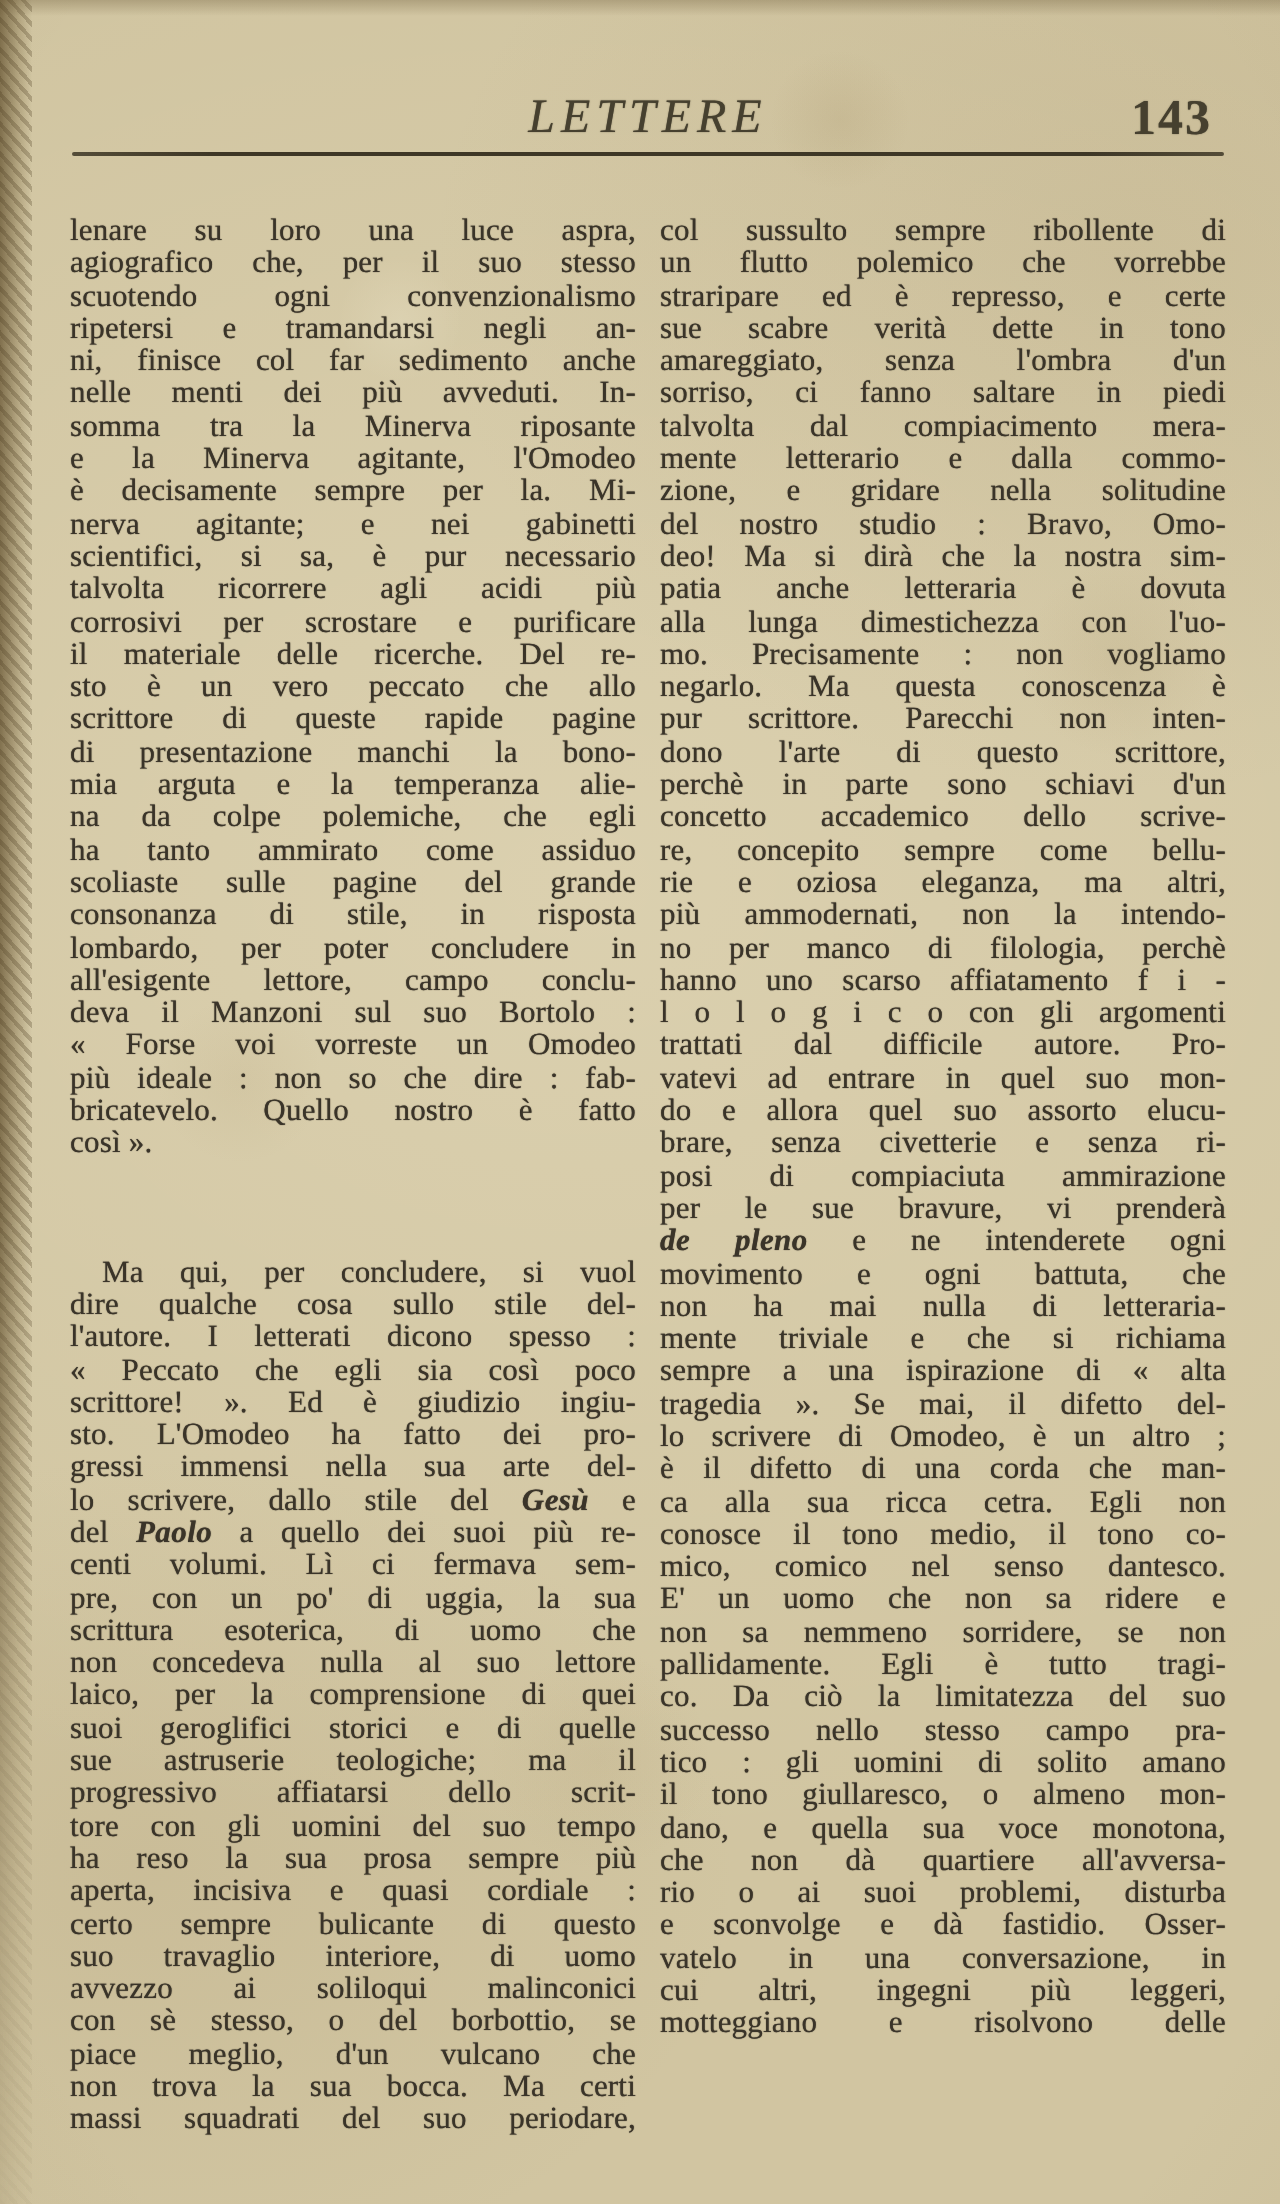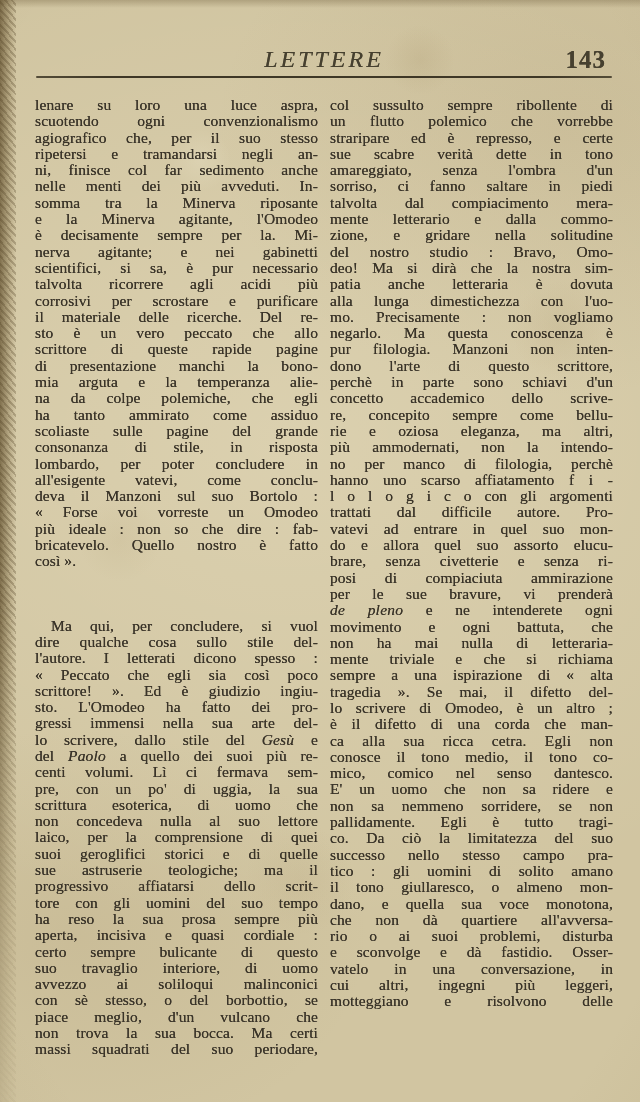"lenare su loro una luce" .text-block { top: 97px -> 108px }
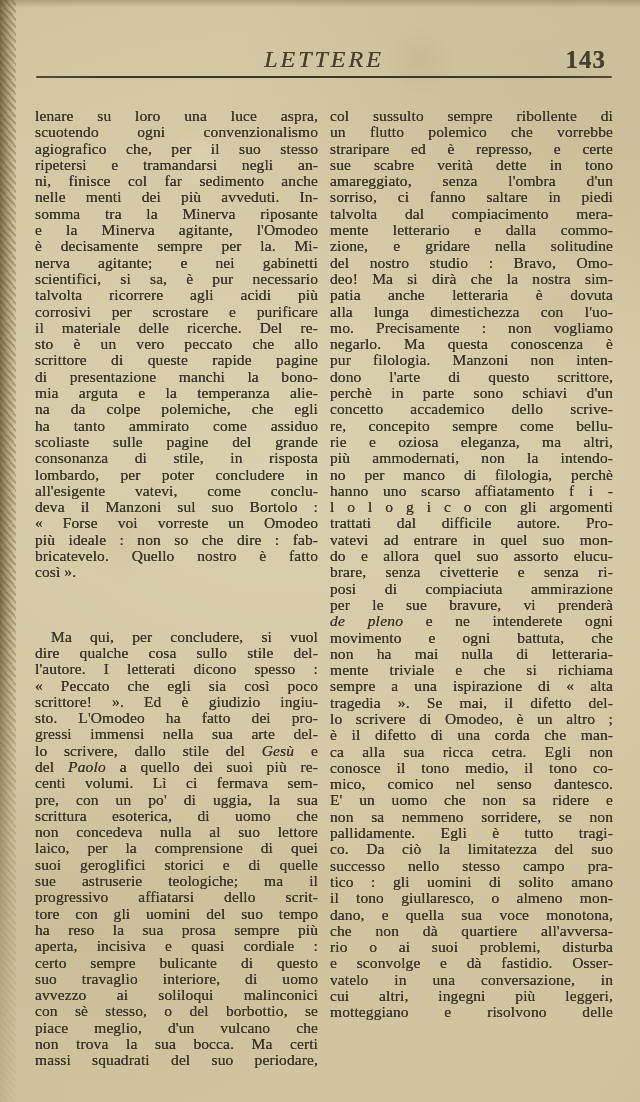"scuotendo ogni convenzionalismo" div.line { order: before "agiografico che, per il suo" -> after "agiografico che, per il suo" }
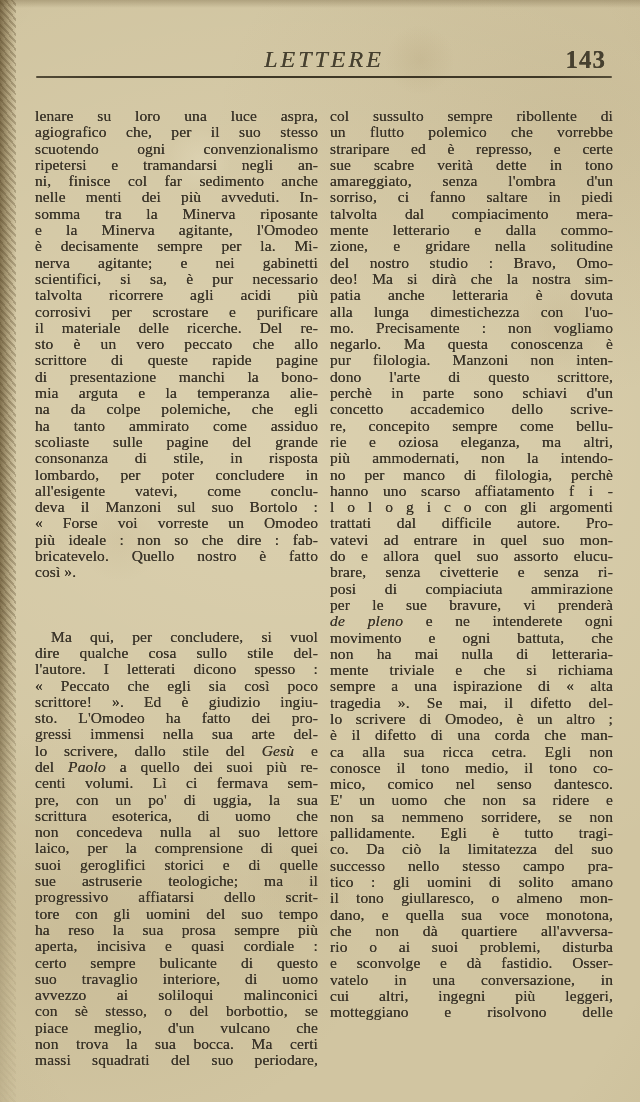"pur filologia. Manzoni non inten-" div.line { text: filologia. Manzoni -> scrittore. Parecchi }
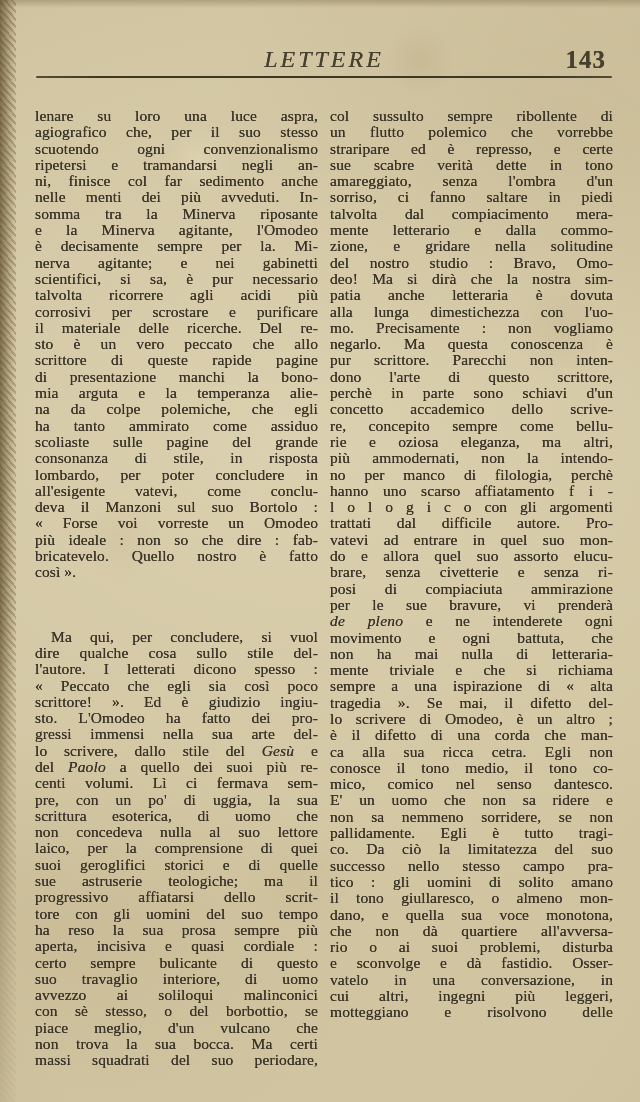"all'esigente vatevi, come conclu-" div.line { text: vatevi, come -> lettore, campo }
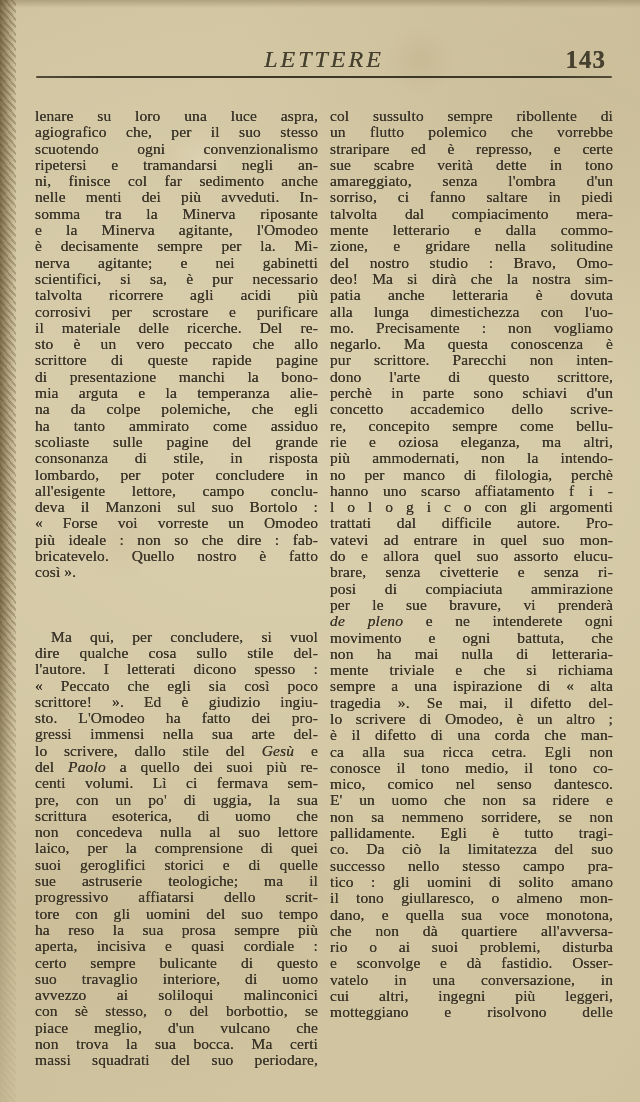"de pleno" .line i { font-weight: none -> bold }
